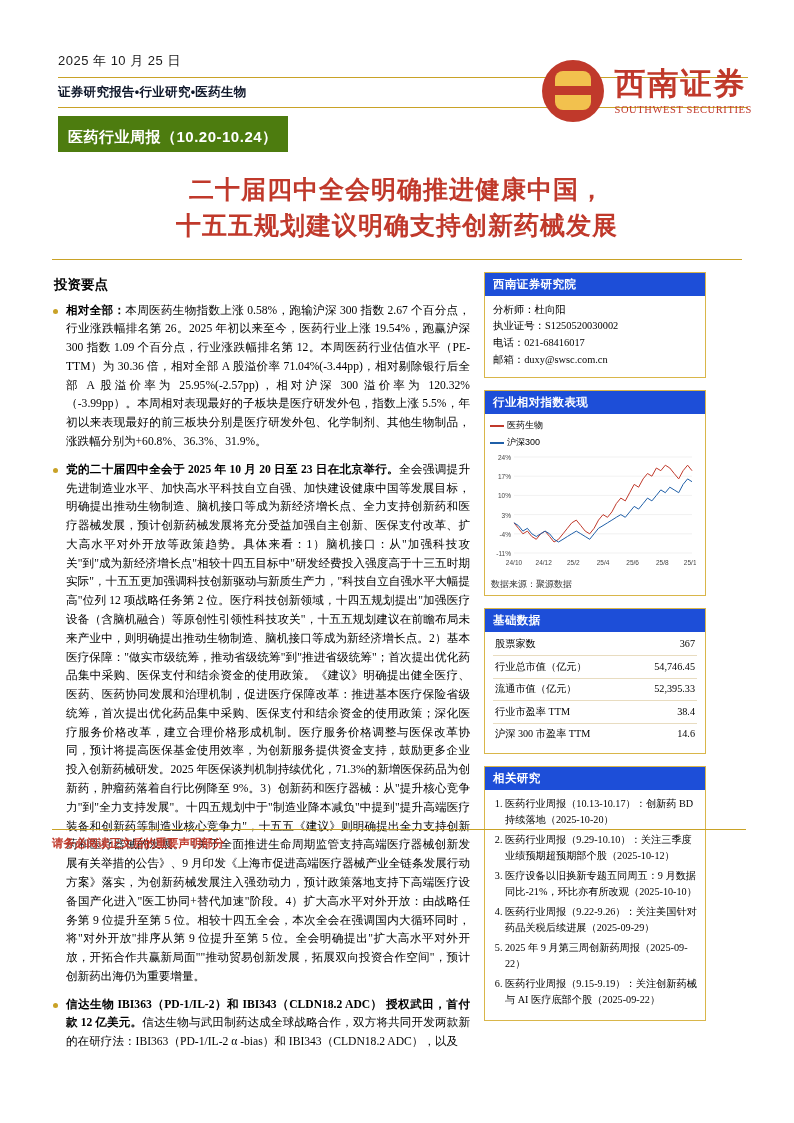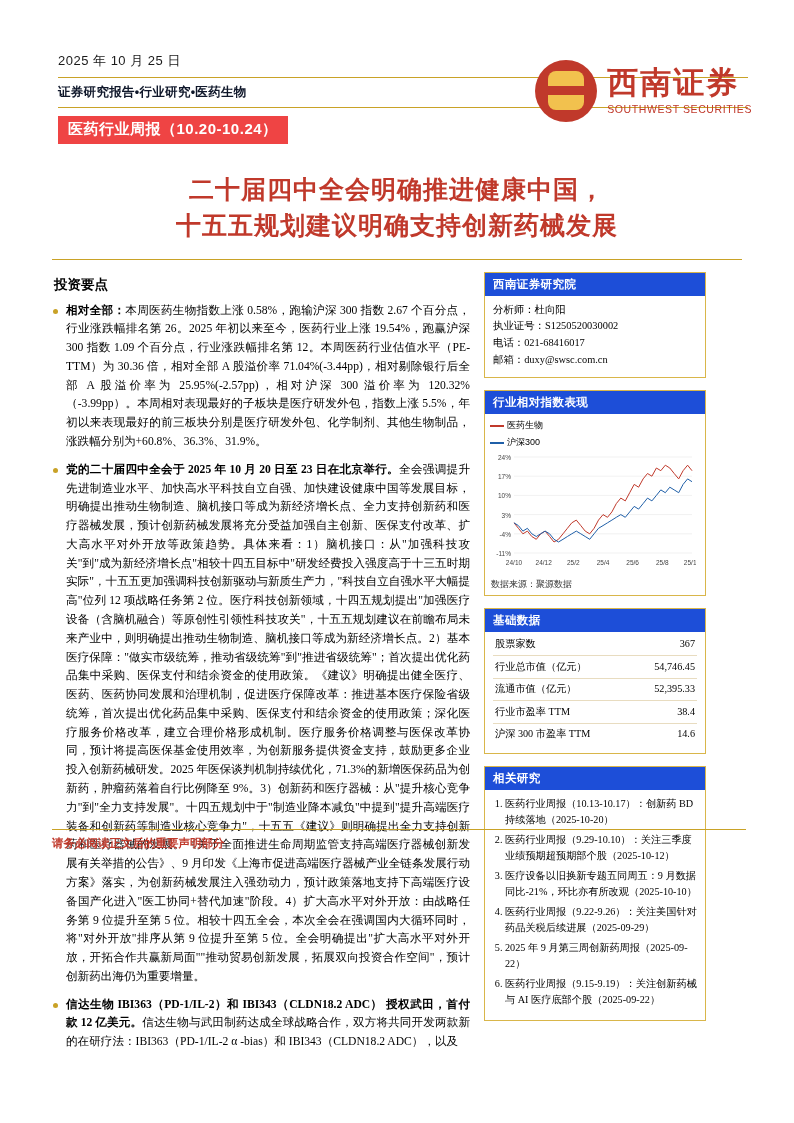"SOUTHWEST SECURITIES" .logo-txt-en { font-family: Liberation Sans, sans-serif -> Liberation Serif, serif }
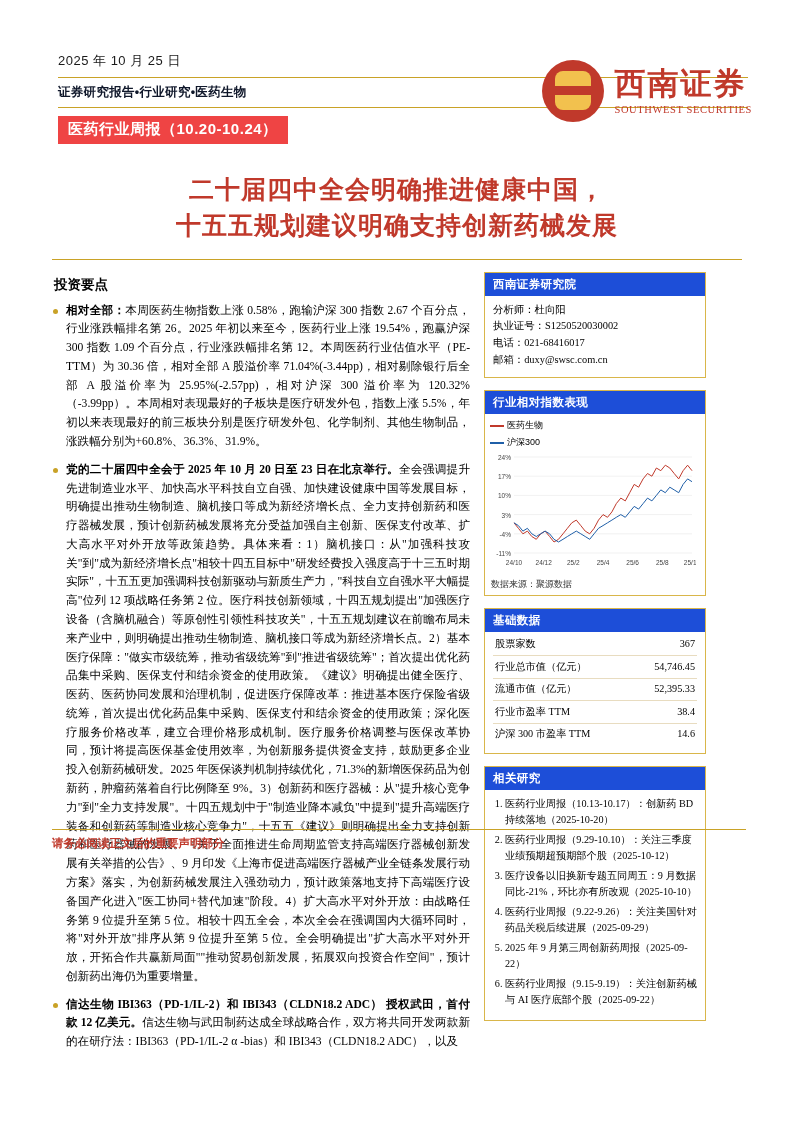"医药行业周报（10.20-10.24）" .hdr-title-band { background: #ef4444 -> #4d7c0f; padding: 4px 10px 5px 10px -> 12px 10px 5px 10px }
